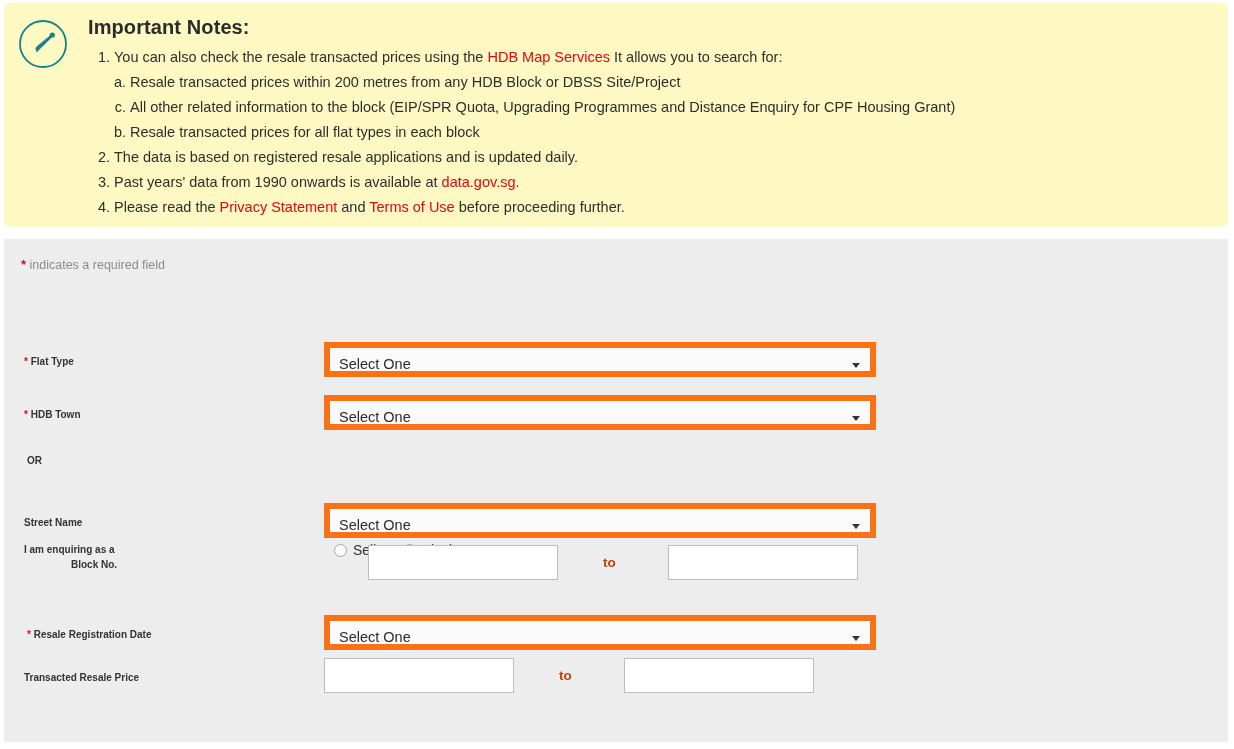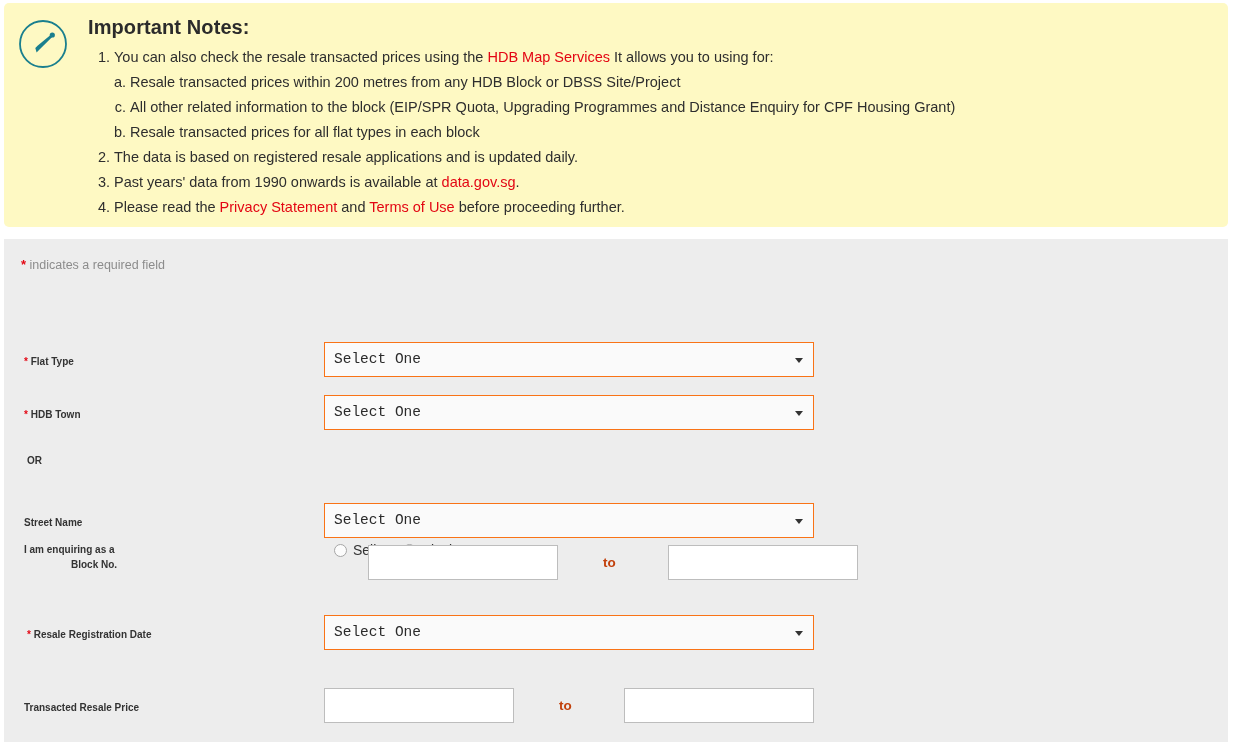"It allows you to using" span { text: using -> search }
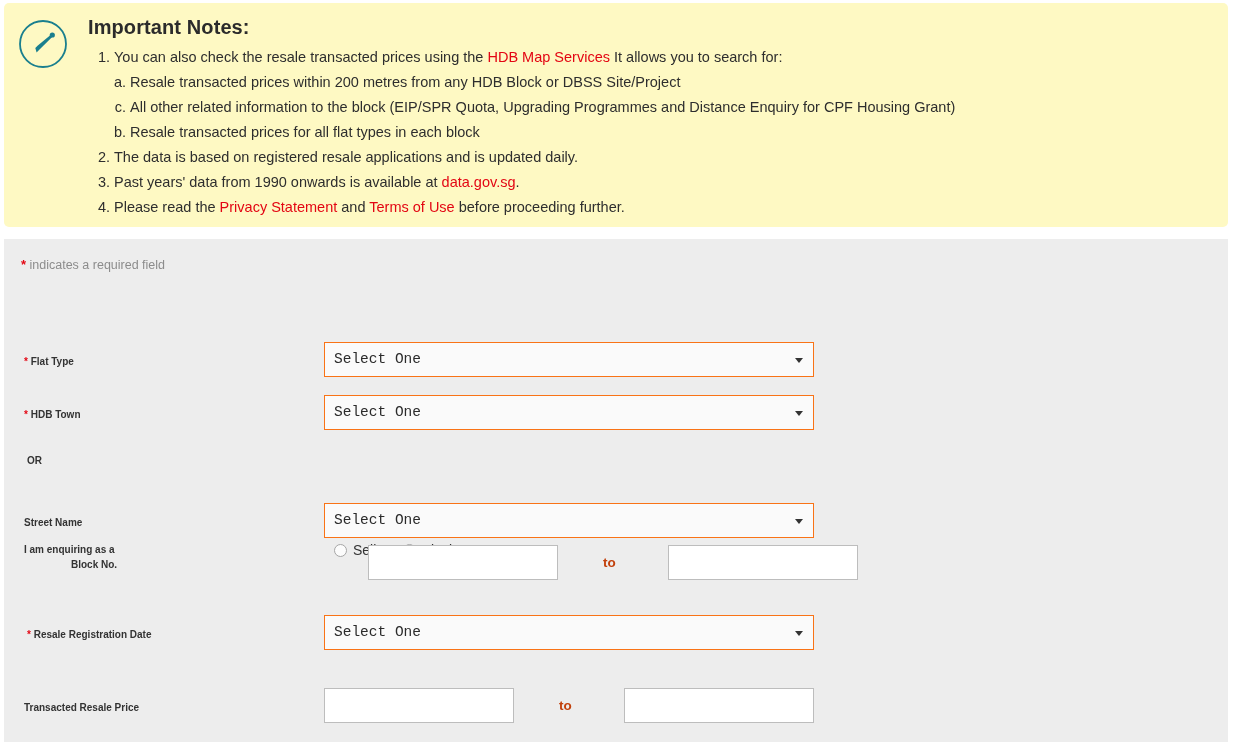"Select One" .select-box { border: 1px solid #f97316 -> 6px solid #f97316; font-family: Liberation Mono, monospace -> none; width: 490px -> 552px }
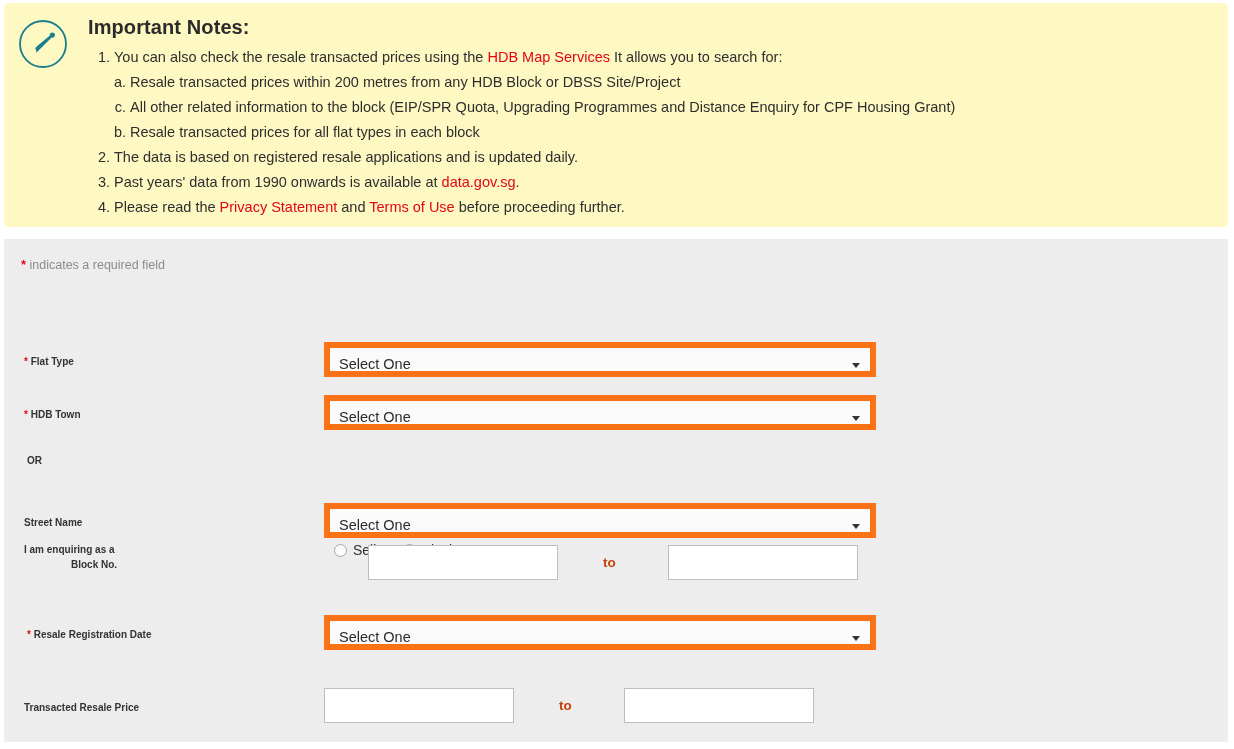"Transacted Resale Price" div.form-row { top: 449px -> 419px }
